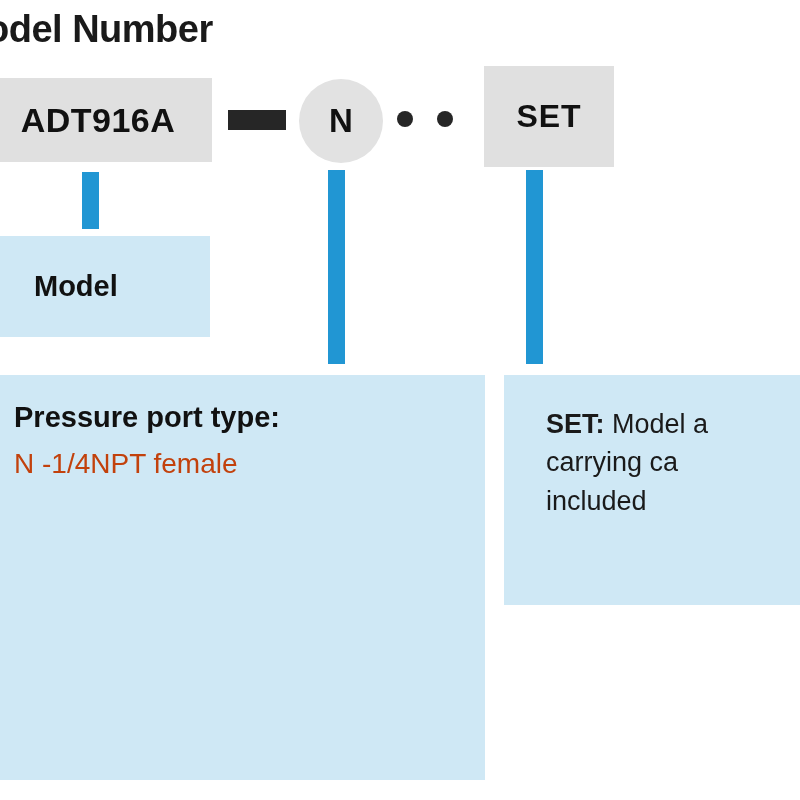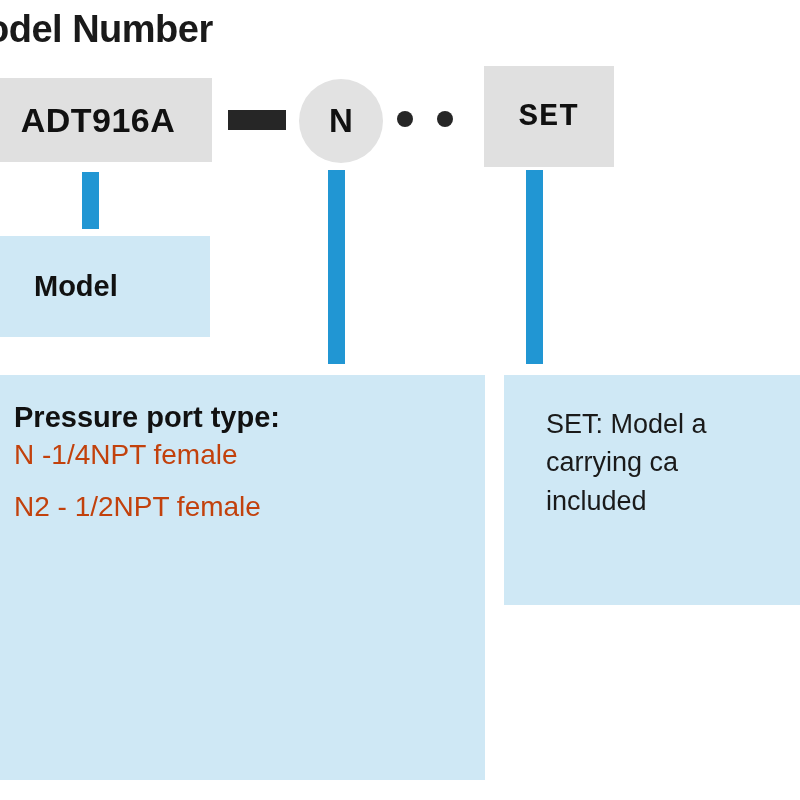"SET" #box-set { font-family: Liberation Mono, monospace -> none }
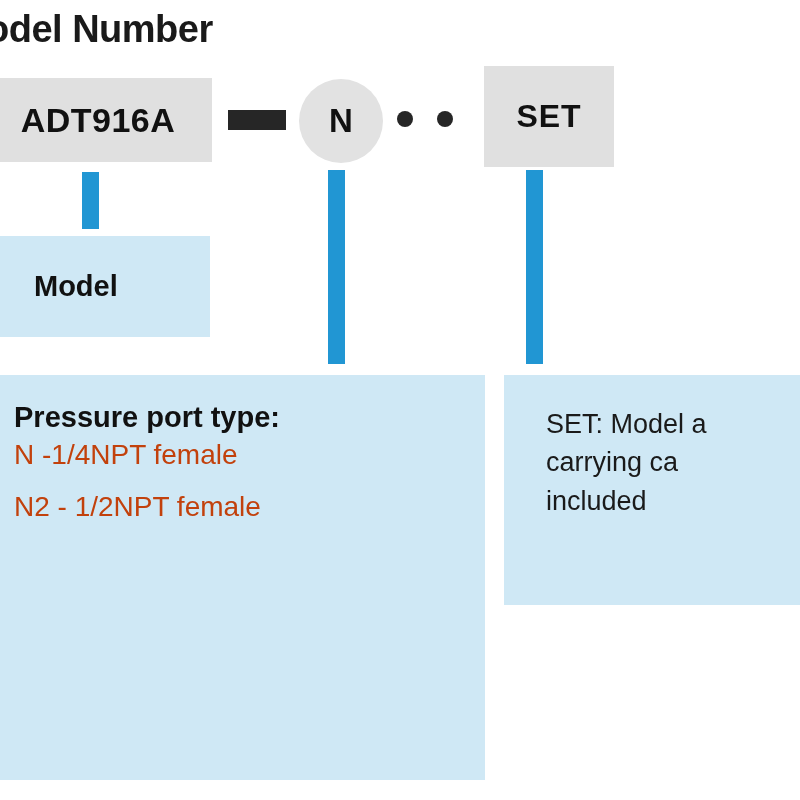"Pressure port type:" #panel-port .panel-title { margin-bottom: 7px -> 16px }
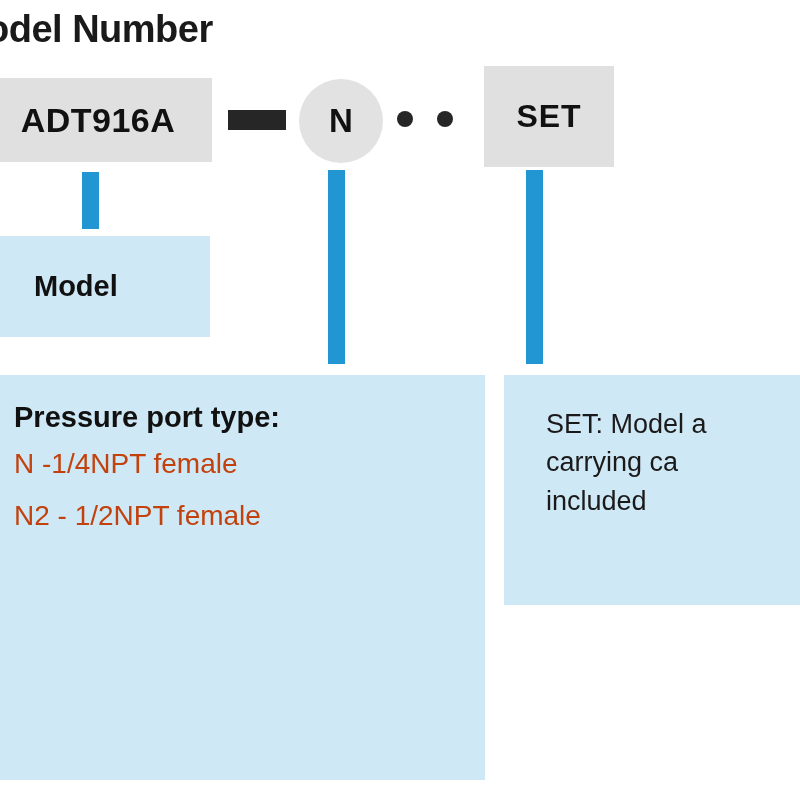"SET:" #panel-set .set-lead { font-weight: normal -> bold }
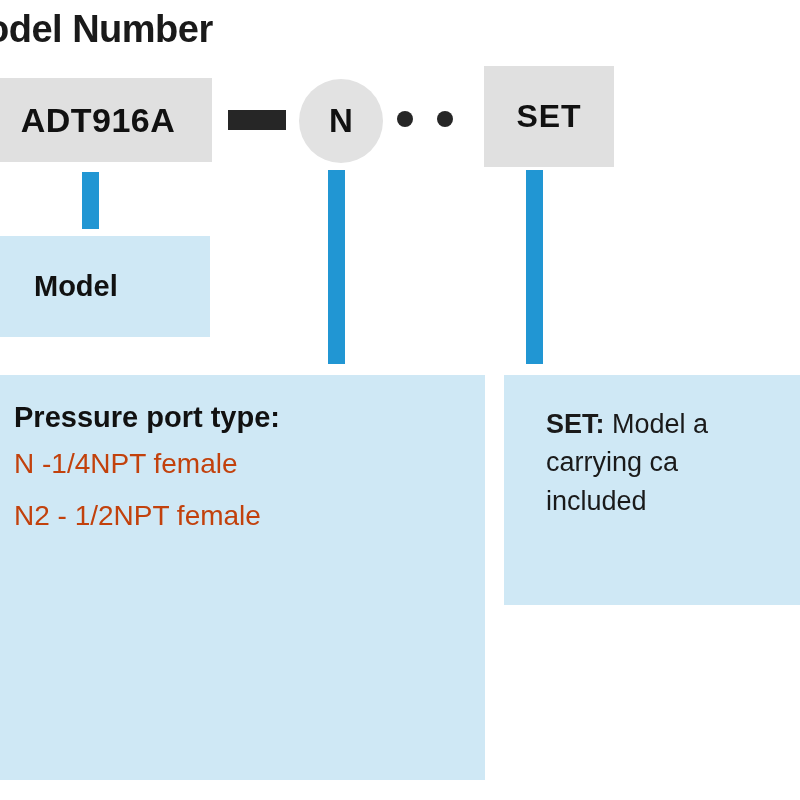"N2 - 1/2NPT female" div.opt { html: <div>N2 - 1/2NPT female</div> -> none }
